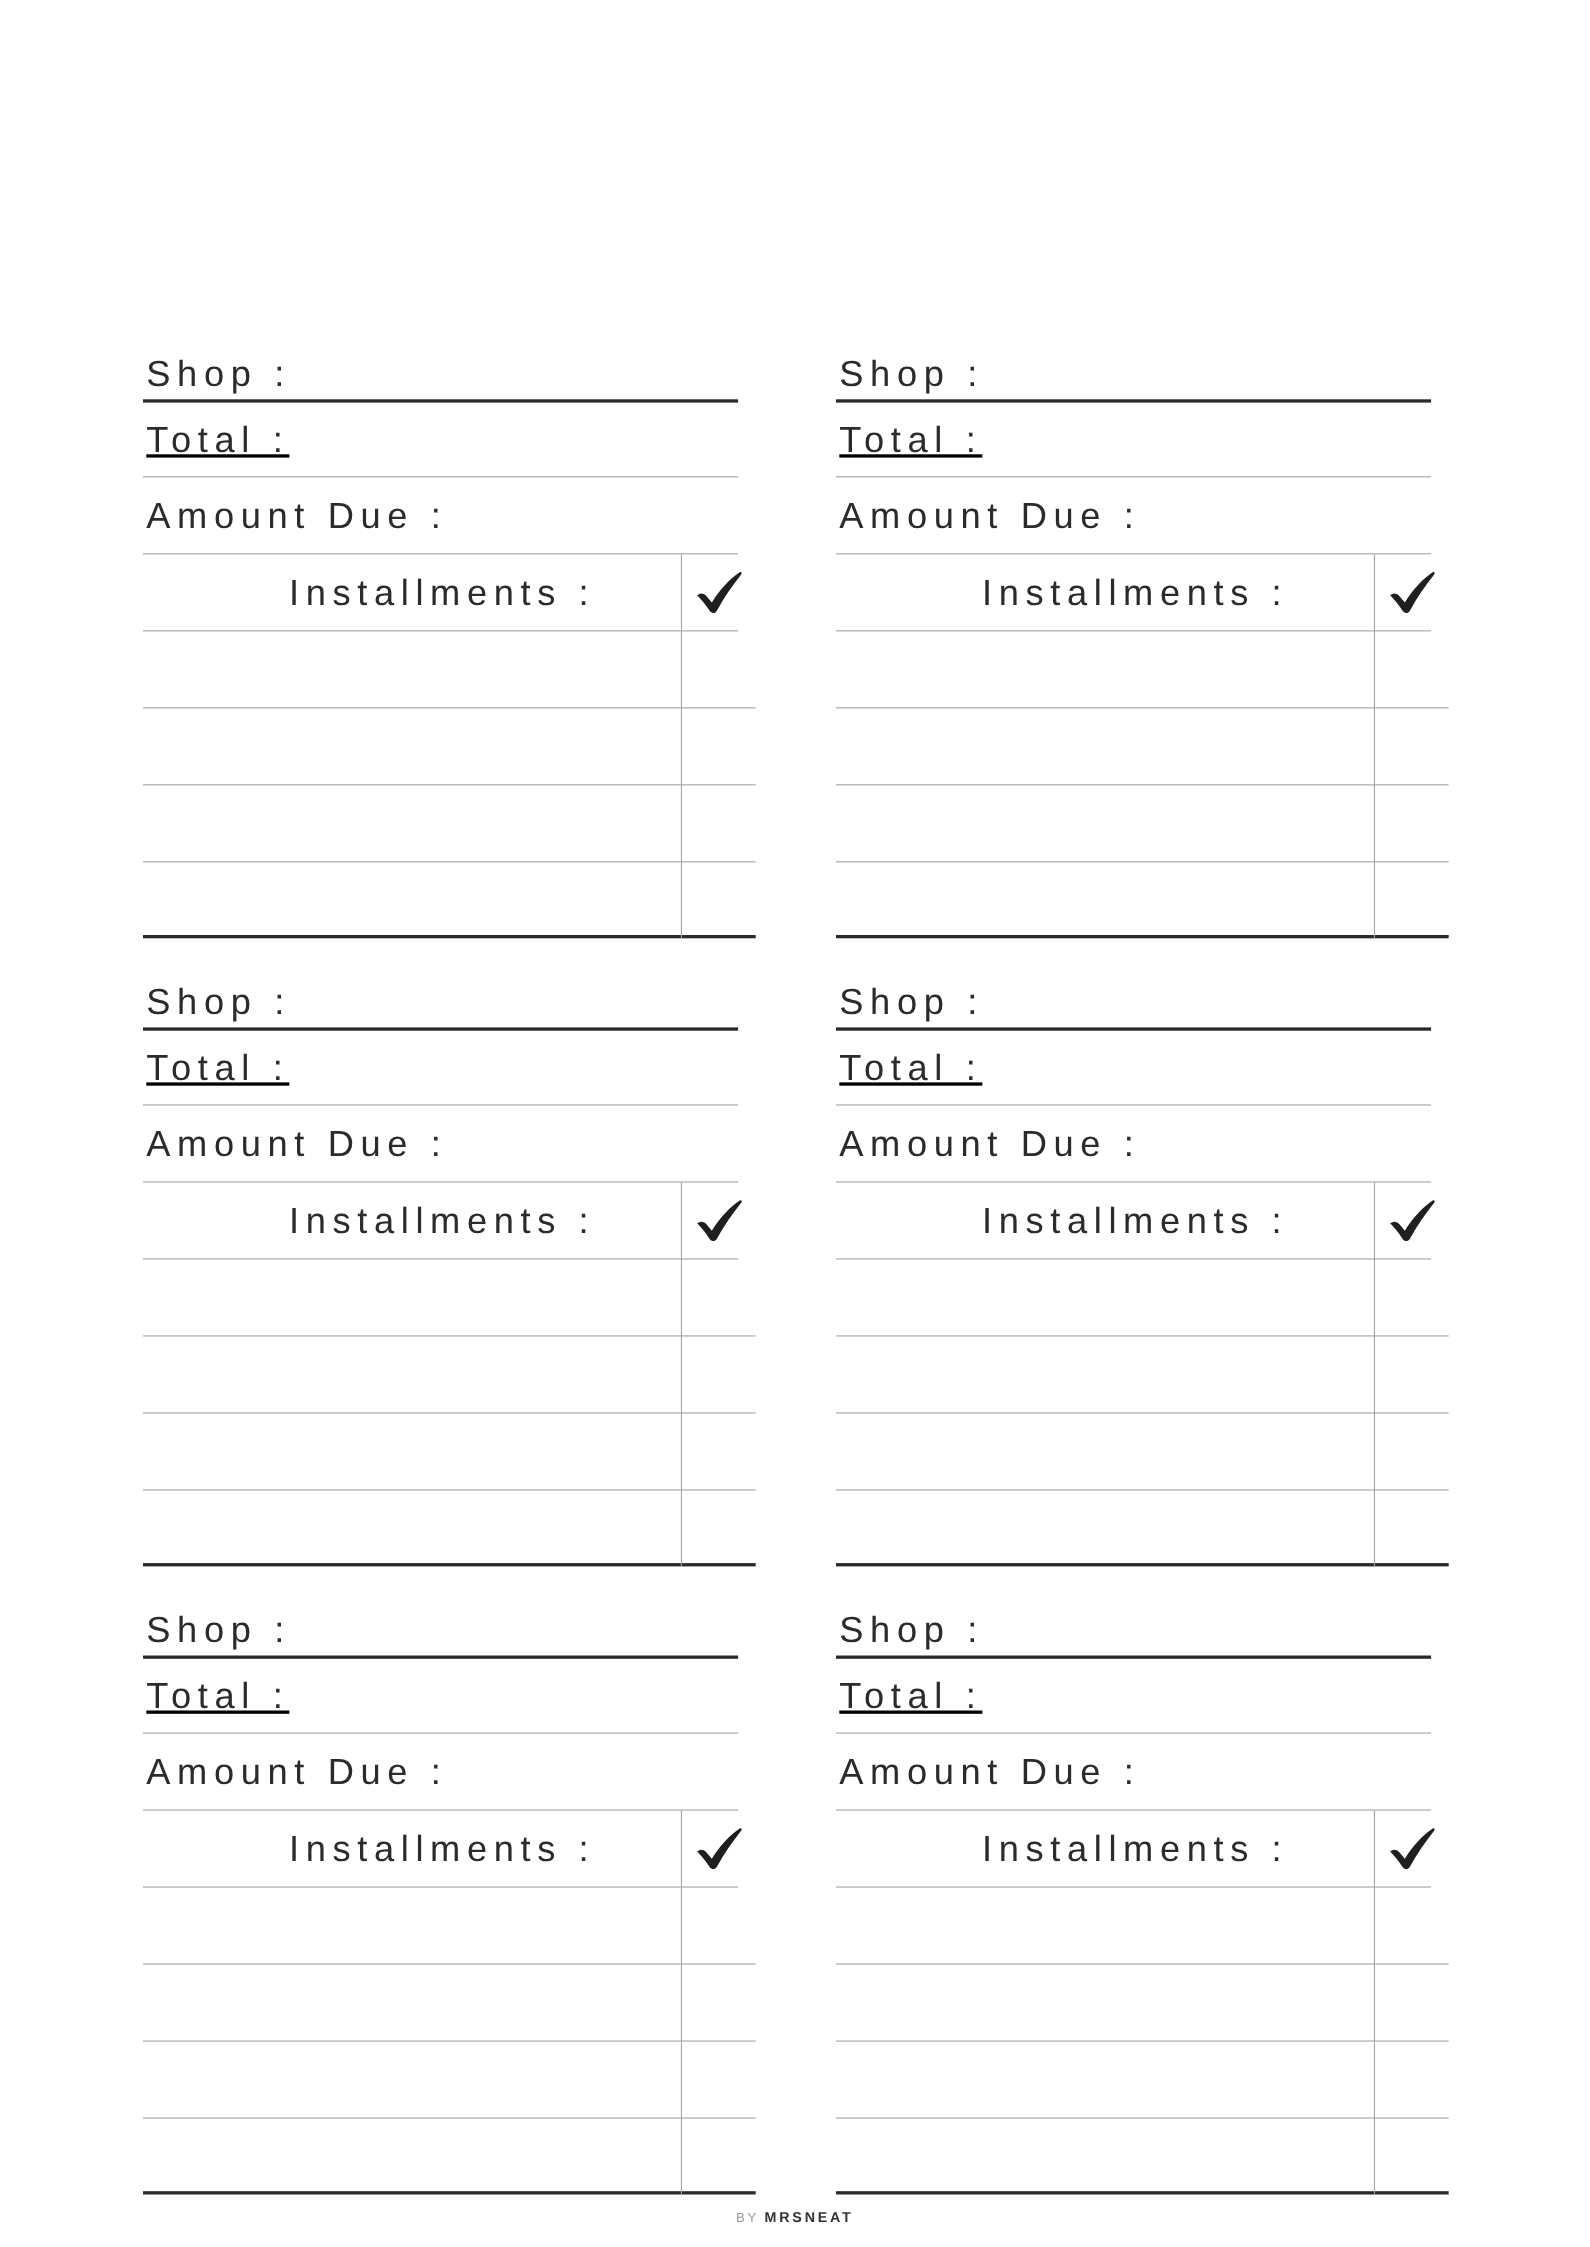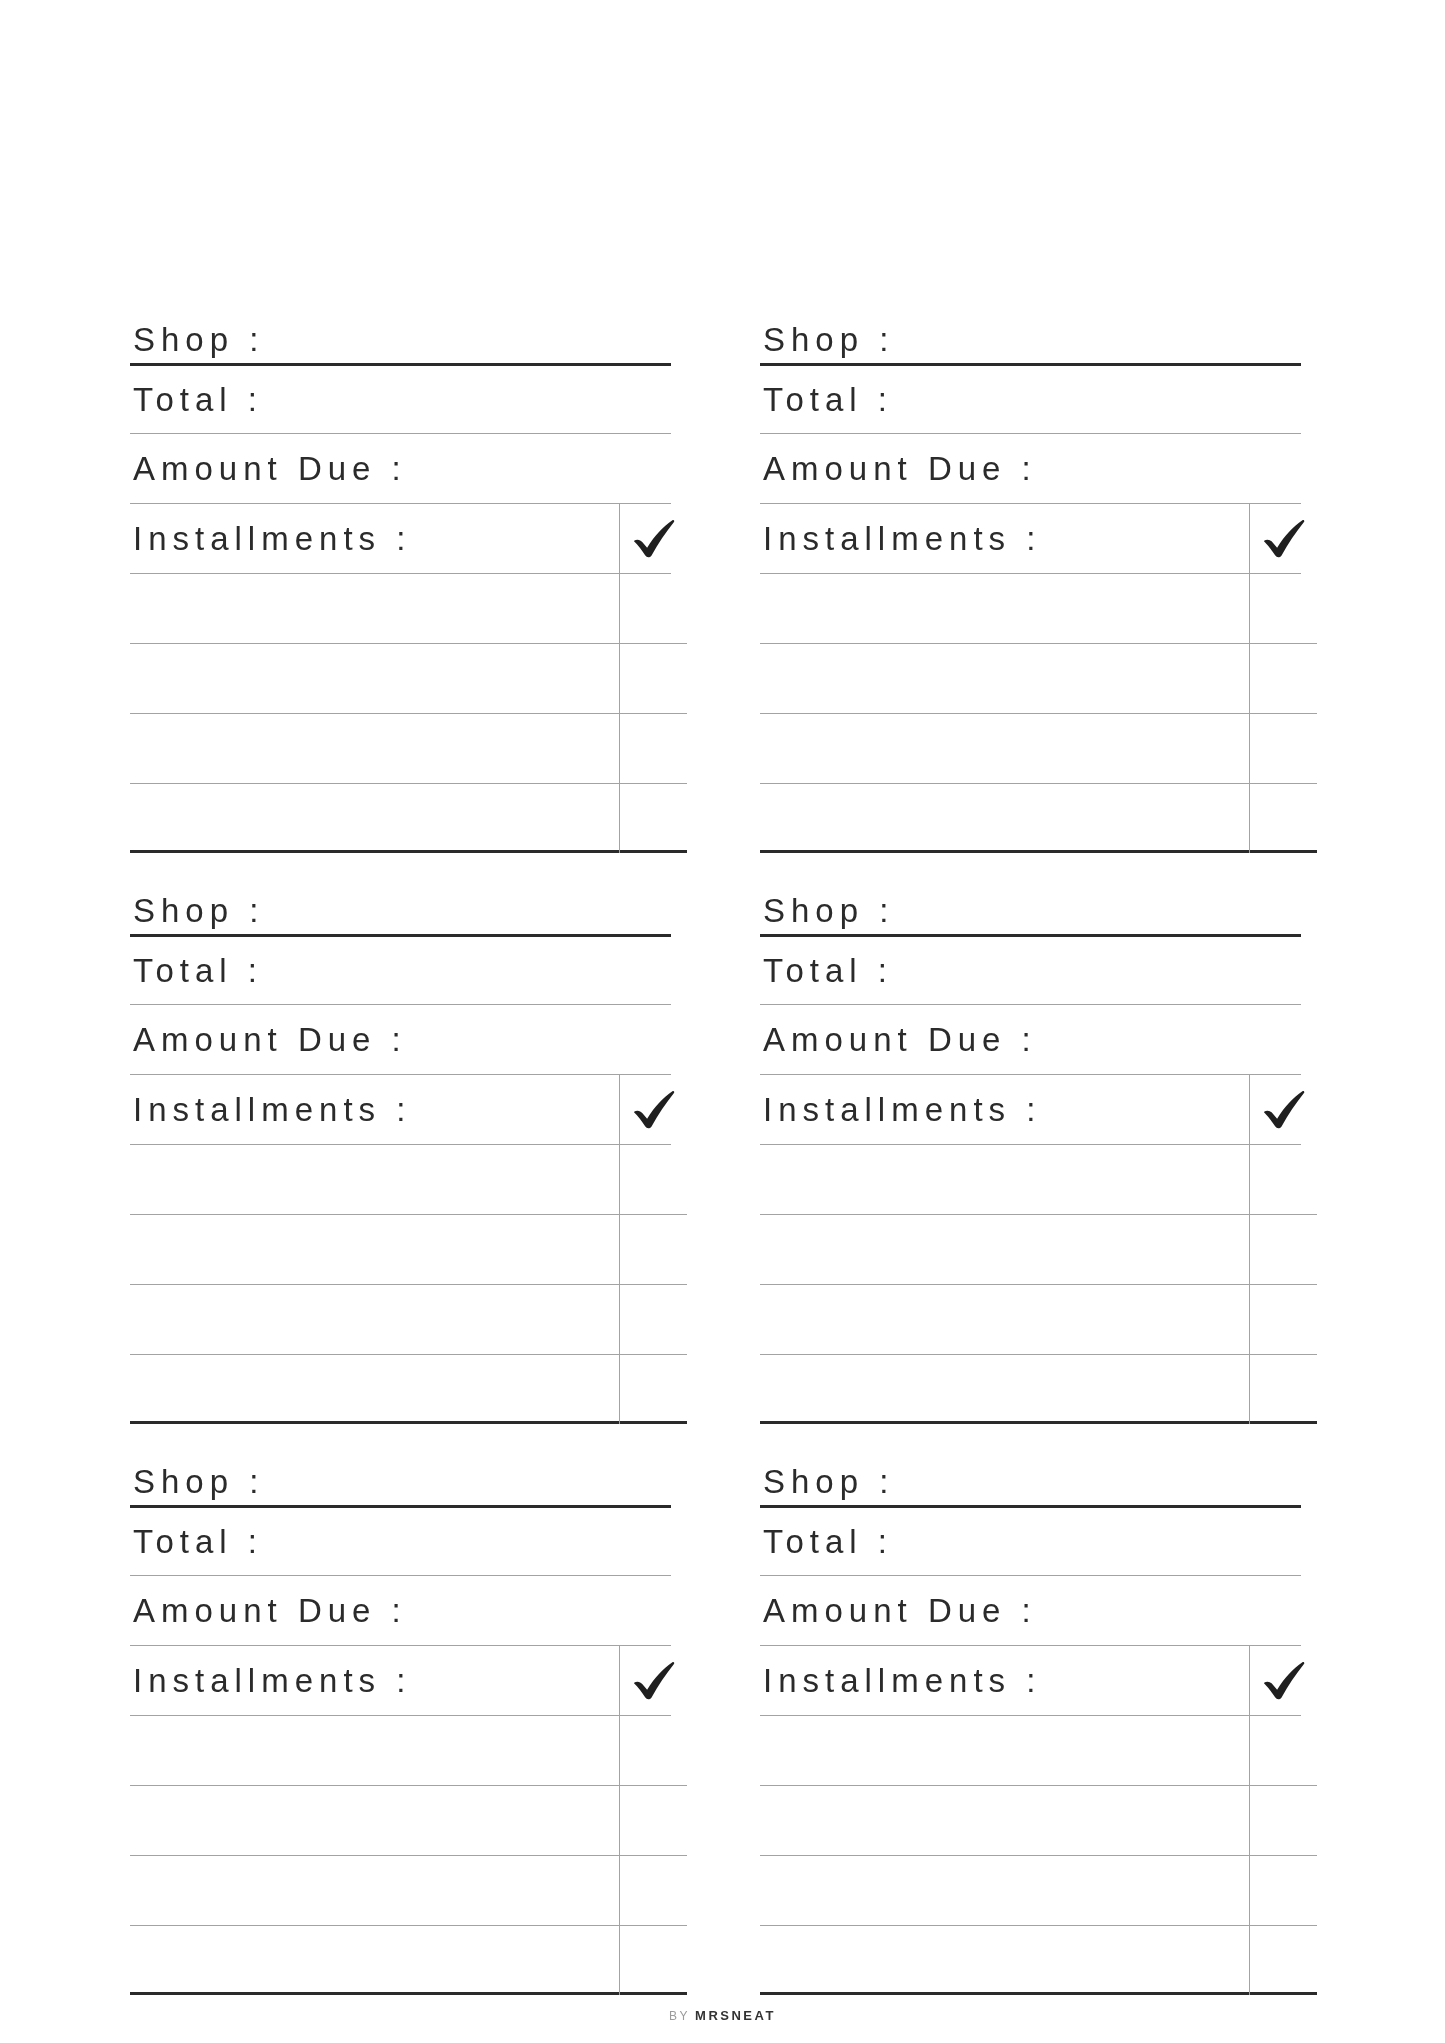"Total :" .r-total { text-decoration: none -> underline }
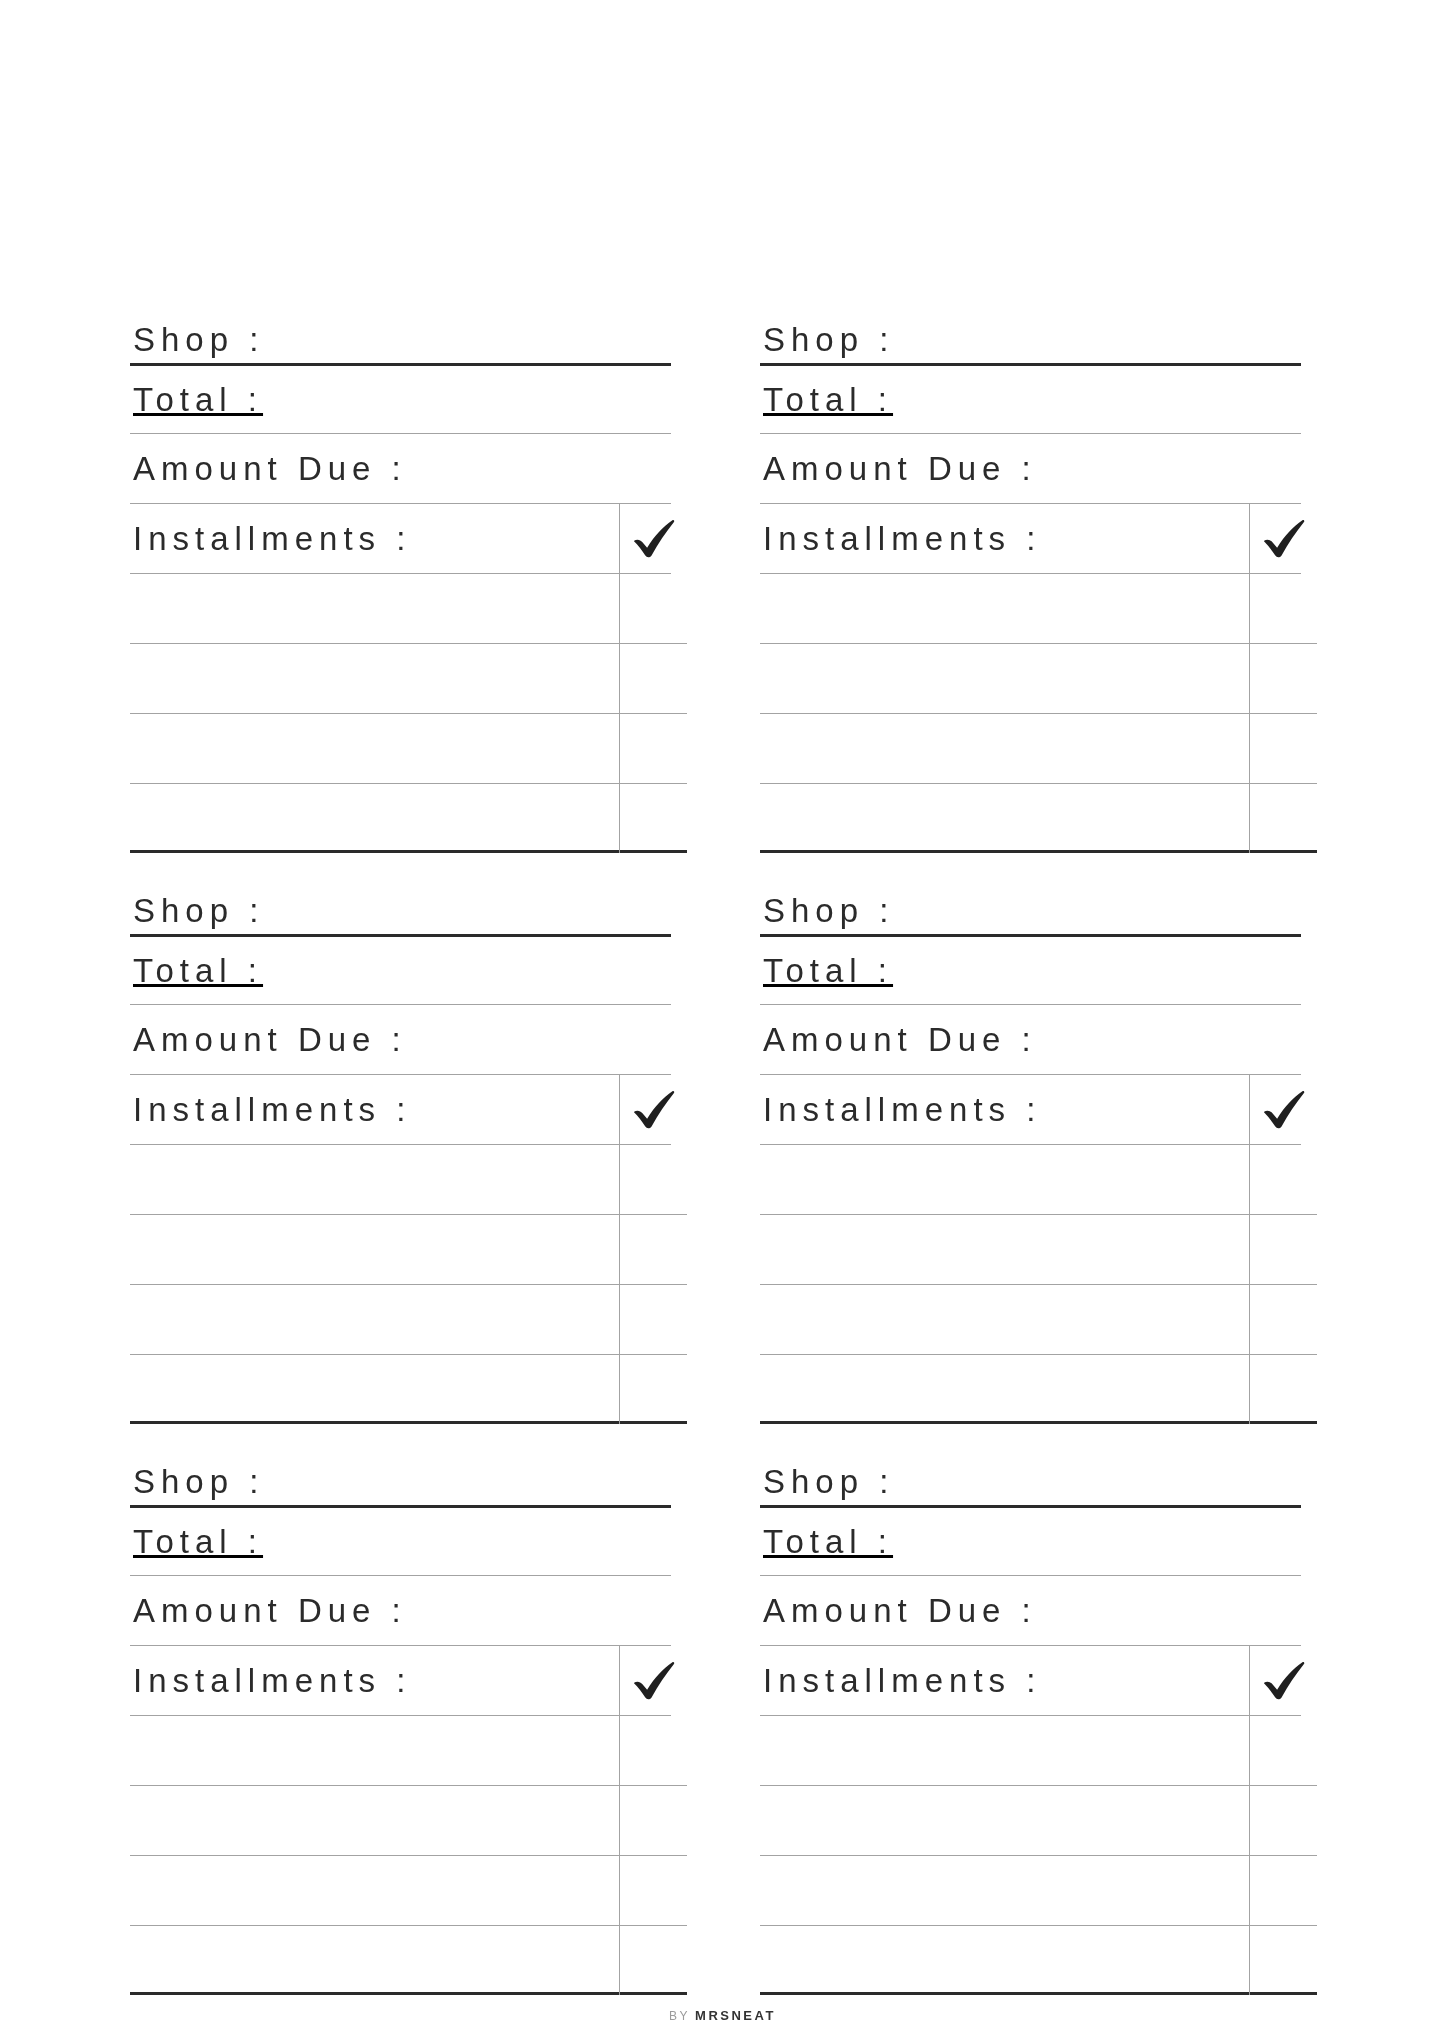"Installments :" .r-inst { justify-content: none -> center }
